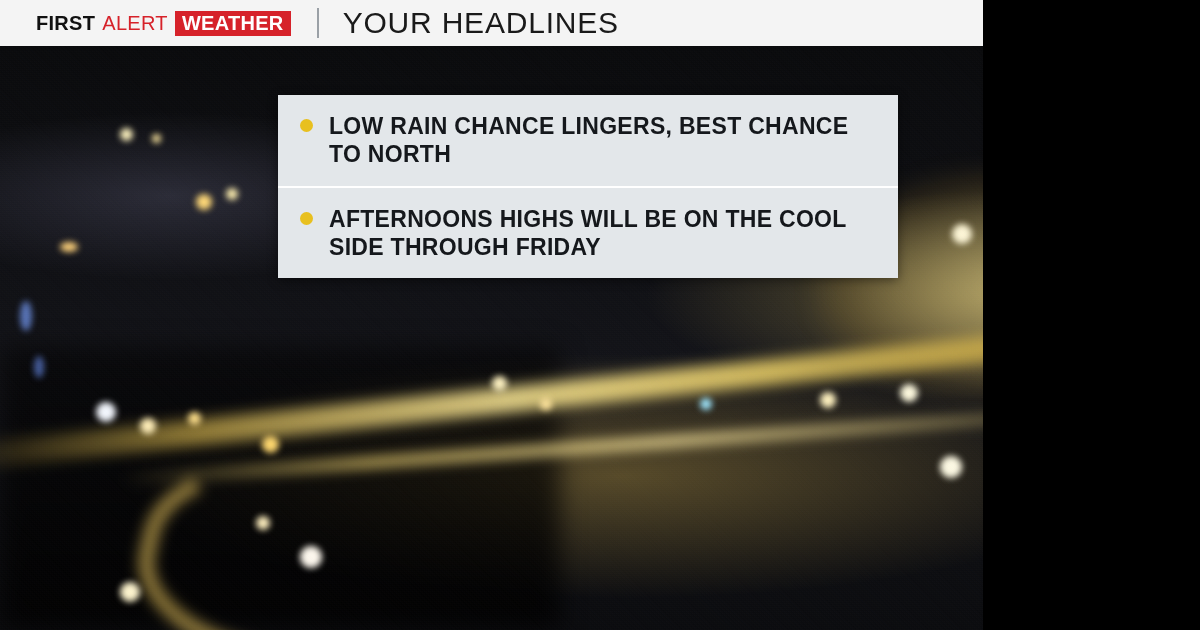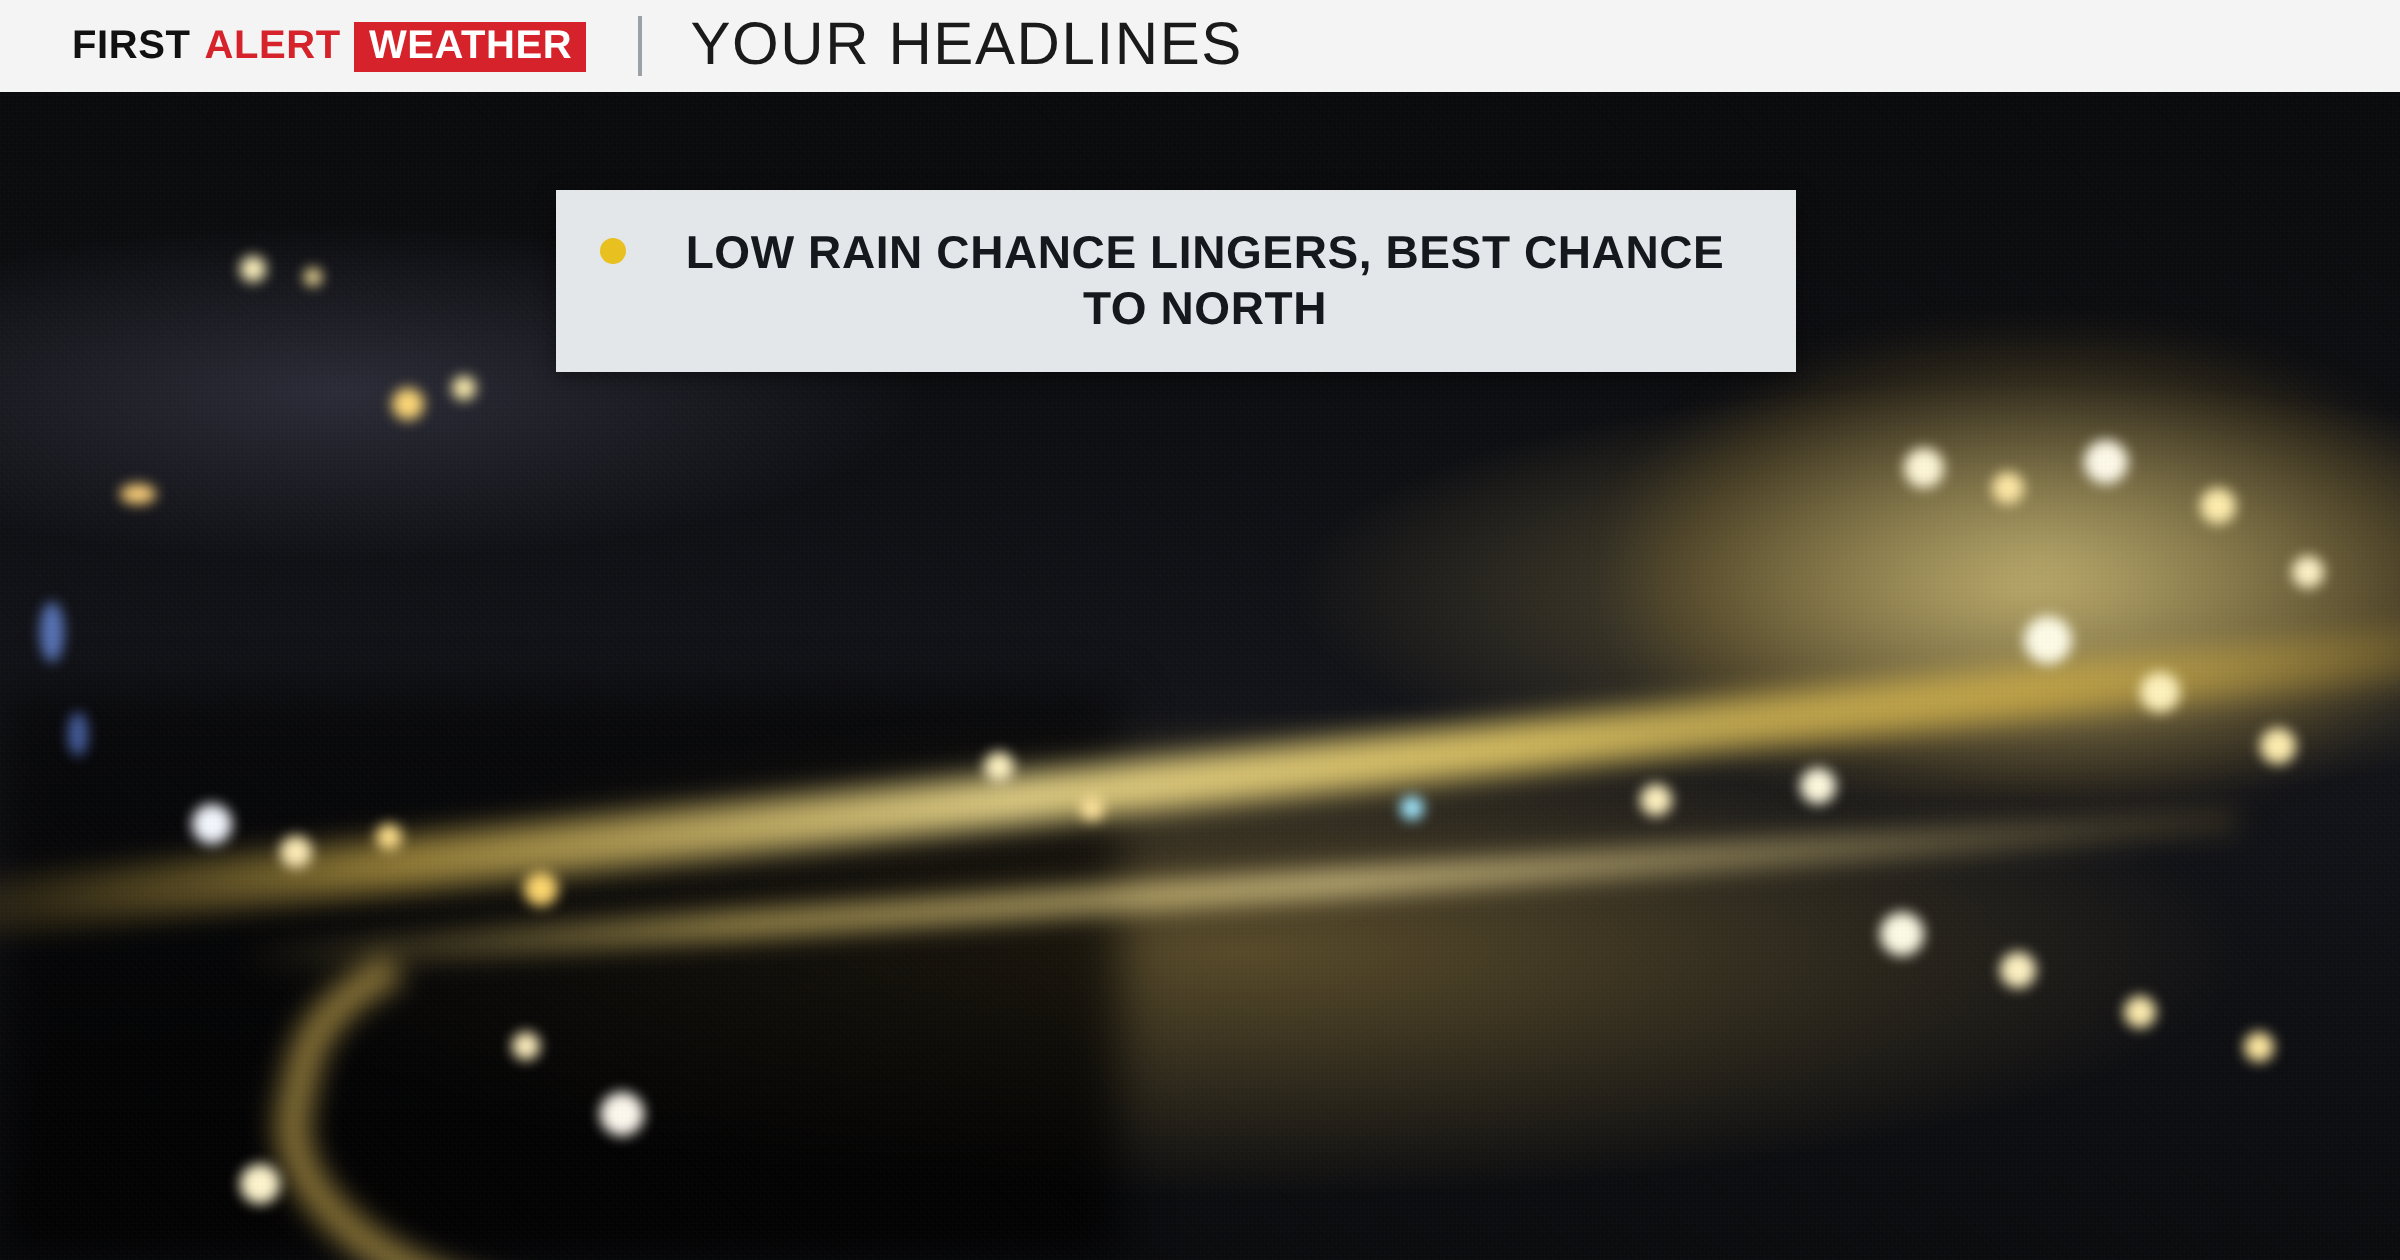"FIRST" .screen { text-align: center -> none; width: 1200px -> 983px }
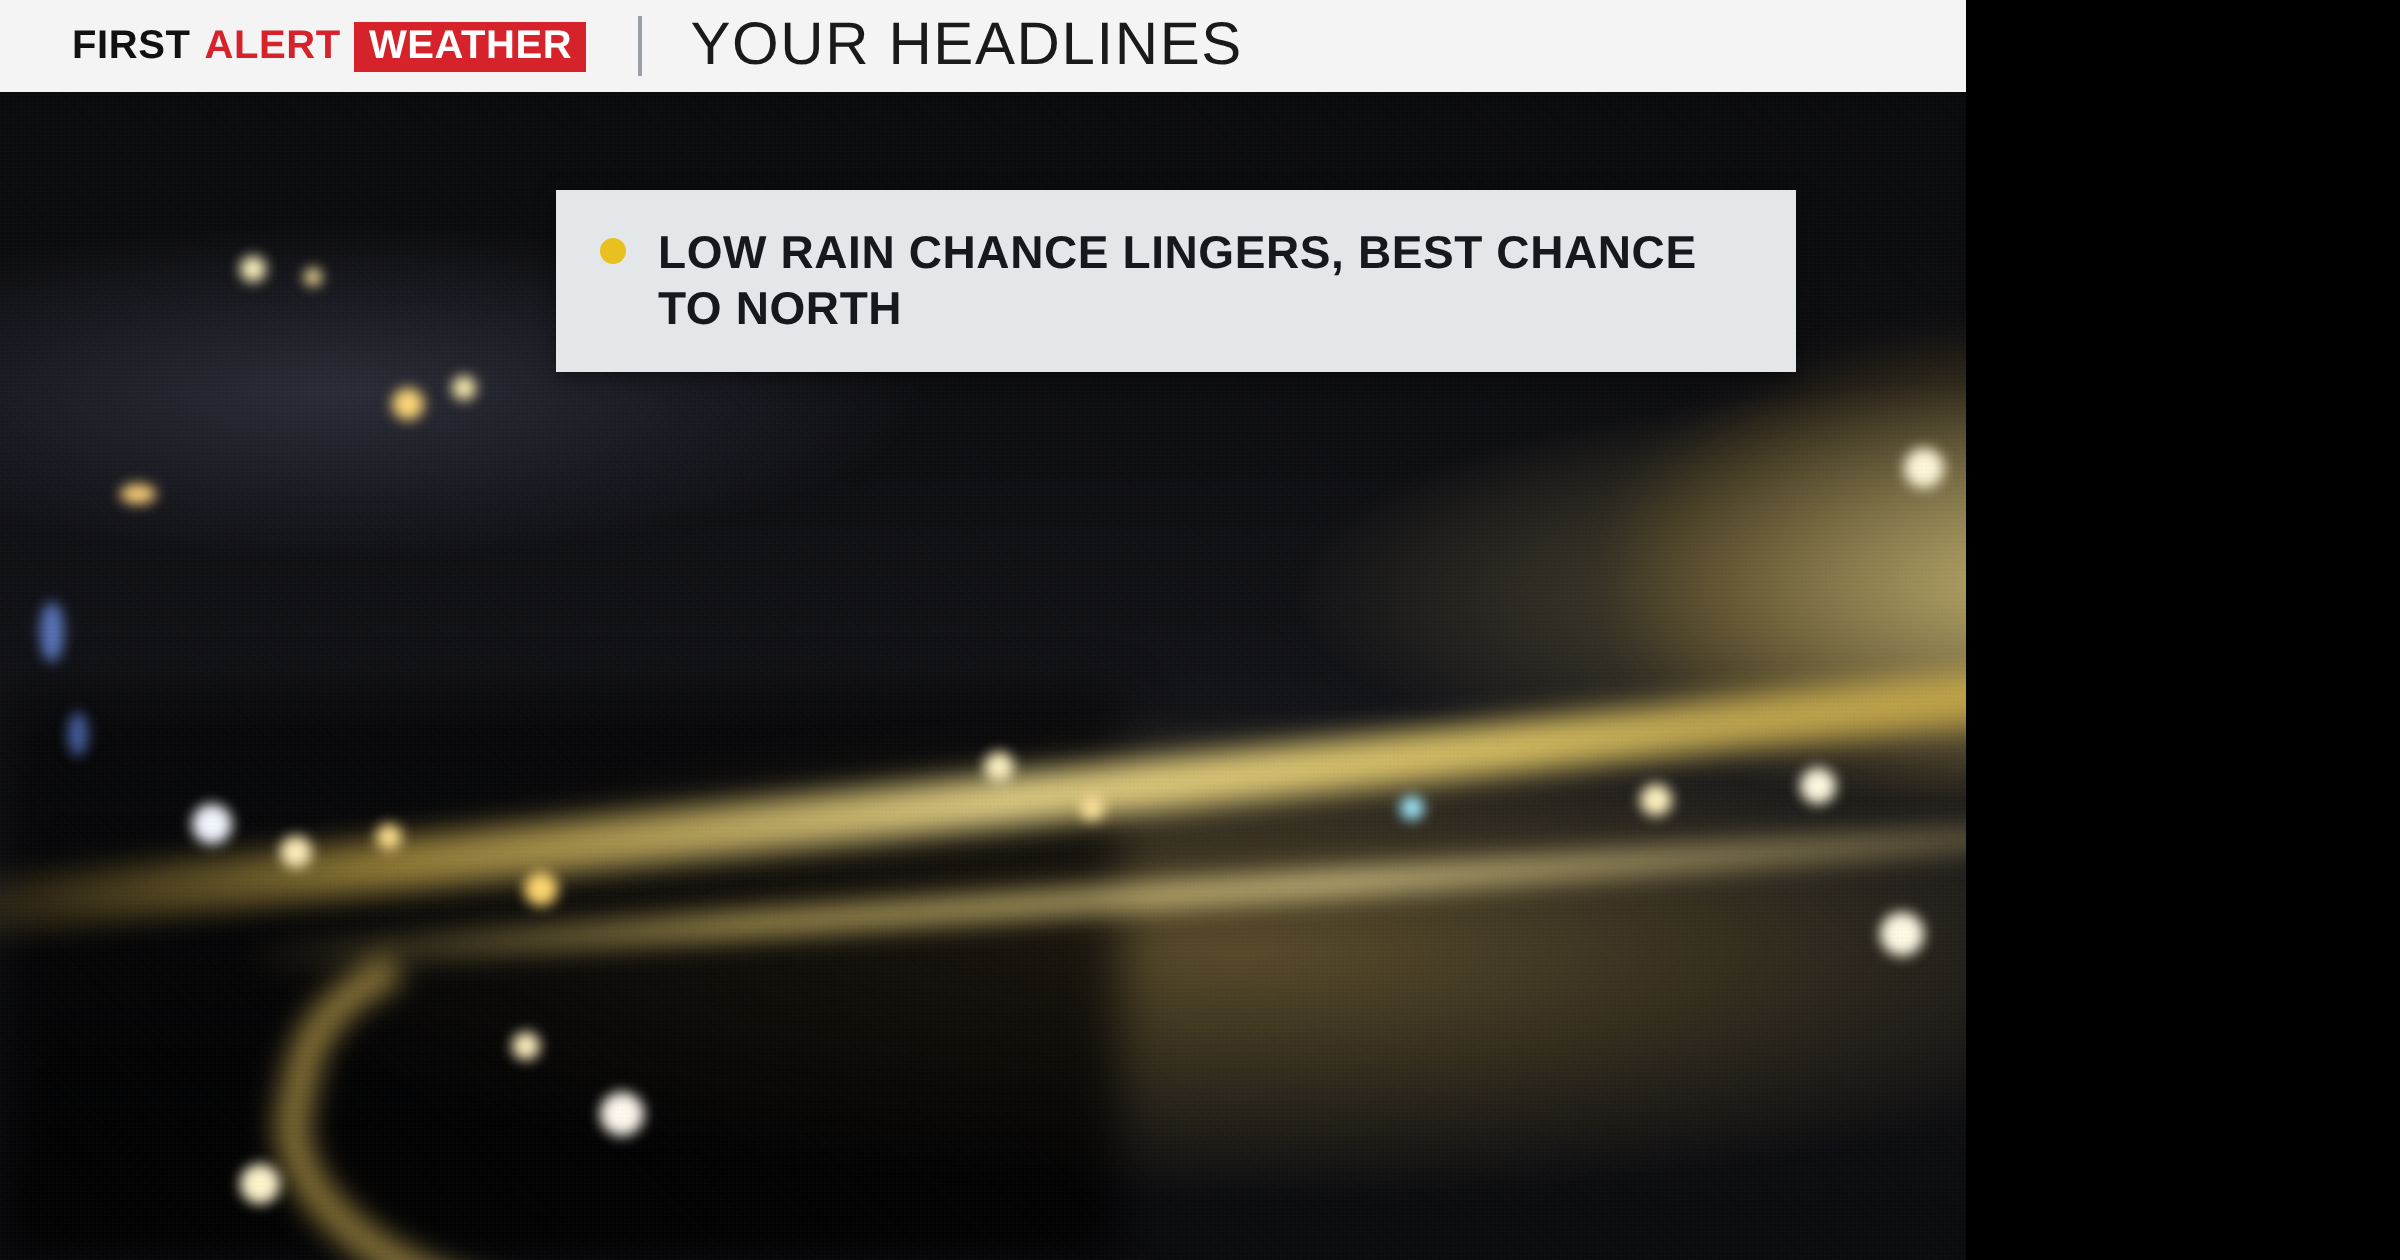"ALERT" .brand-alert { font-weight: bold -> normal }
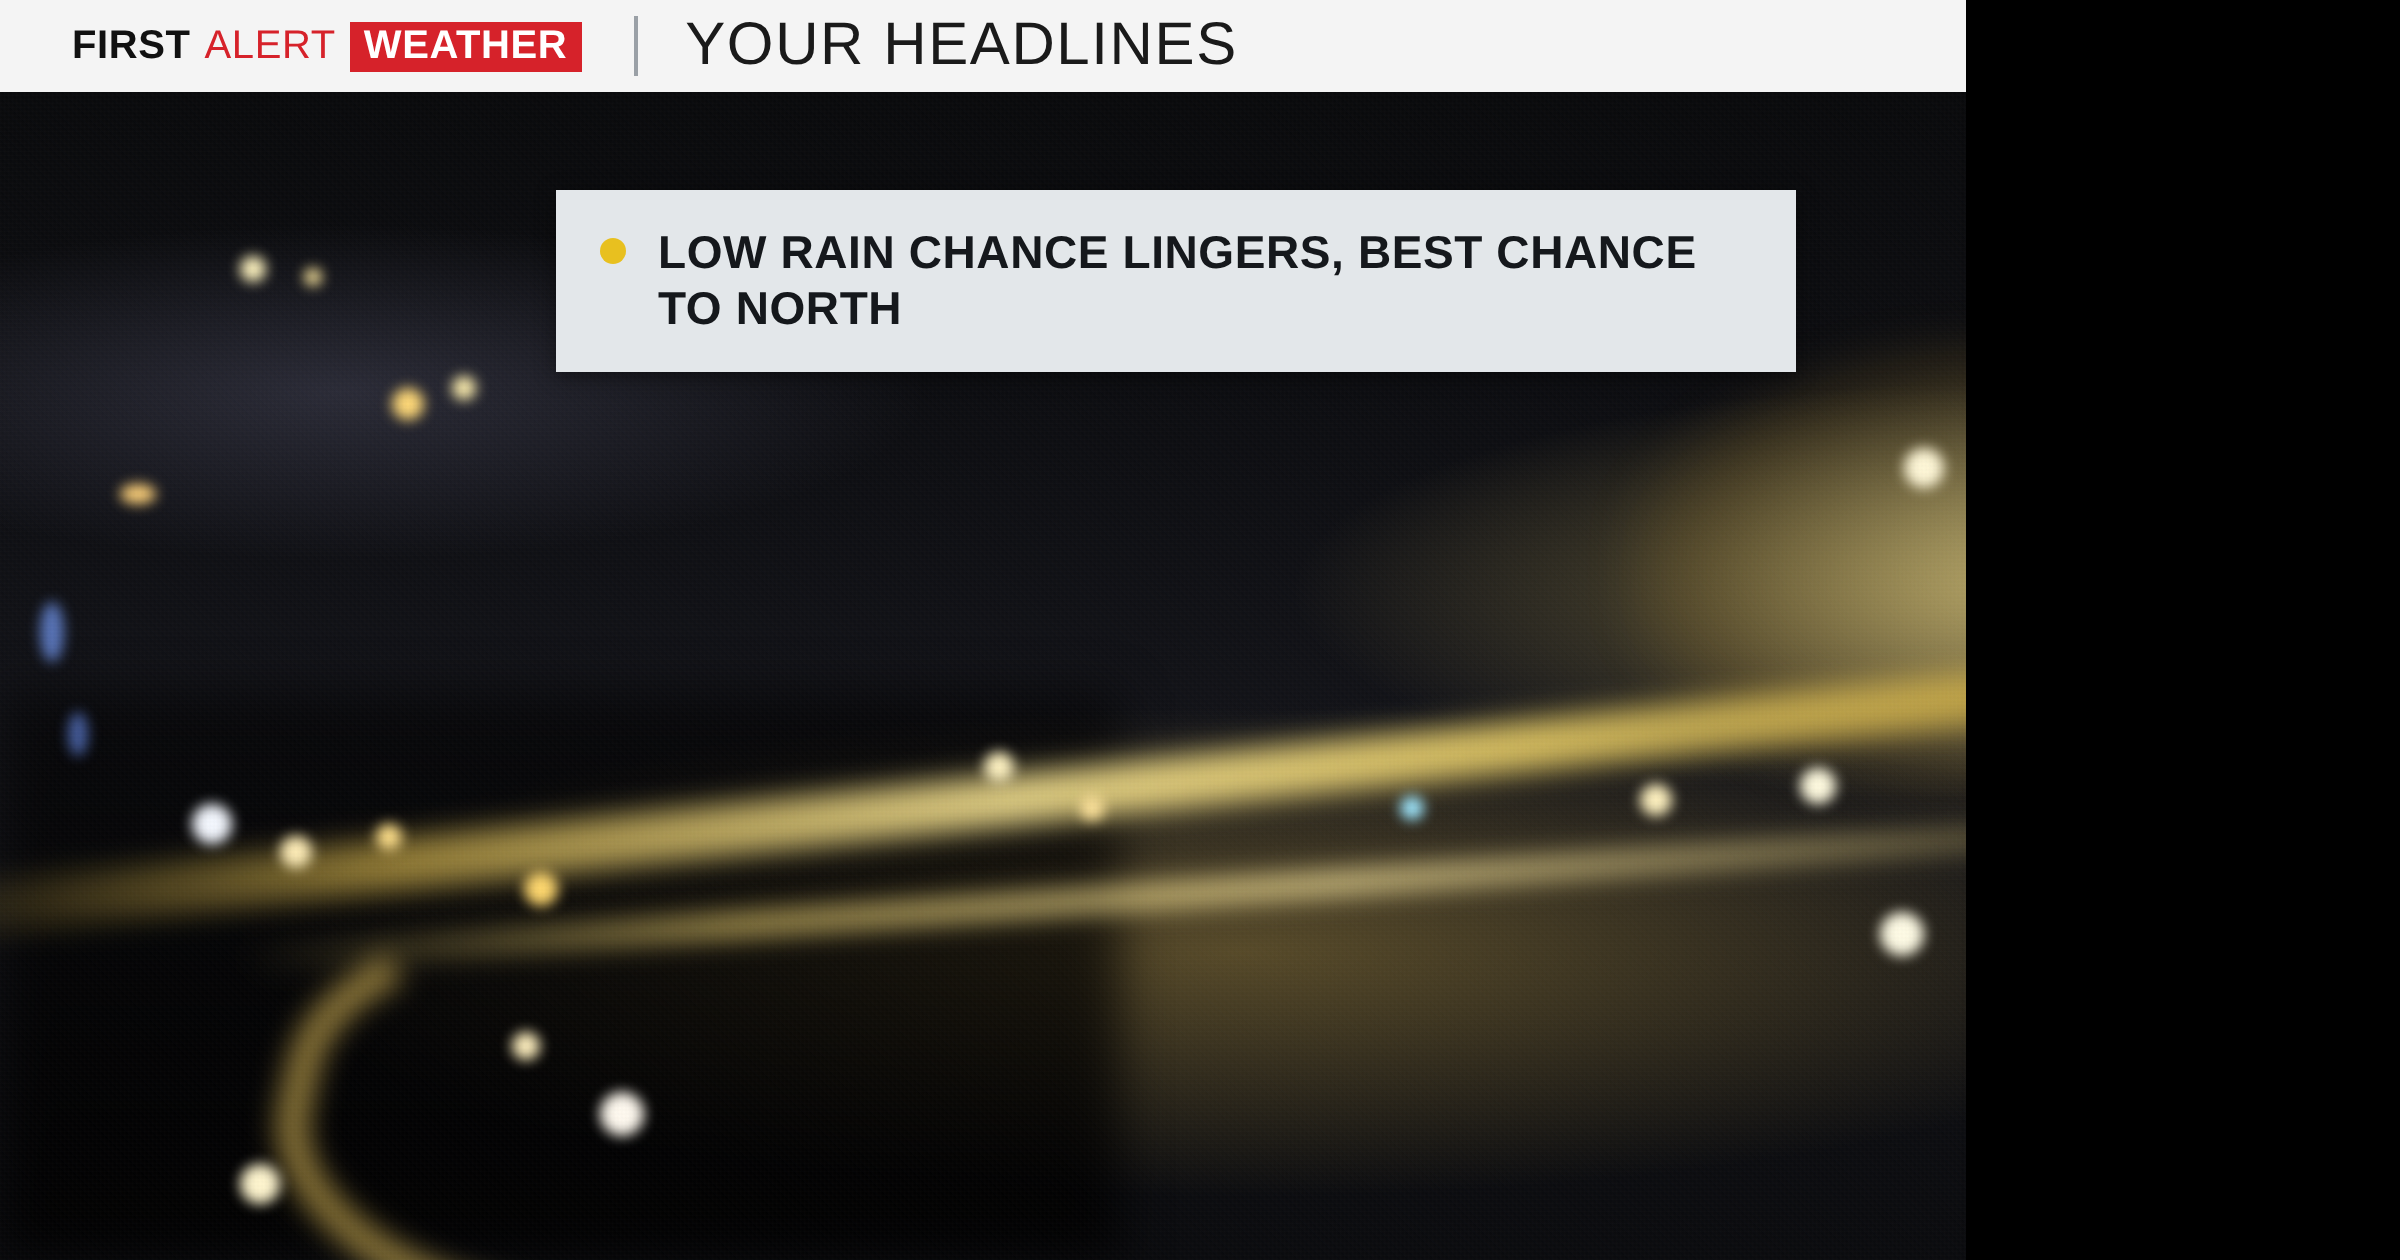"AFTERNOONS HIGHS WILL BE ON" div.headline-row { html: none -> <div> <span></span> <span>Afternoons highs will be on the cool side through Friday</span> </div> }
